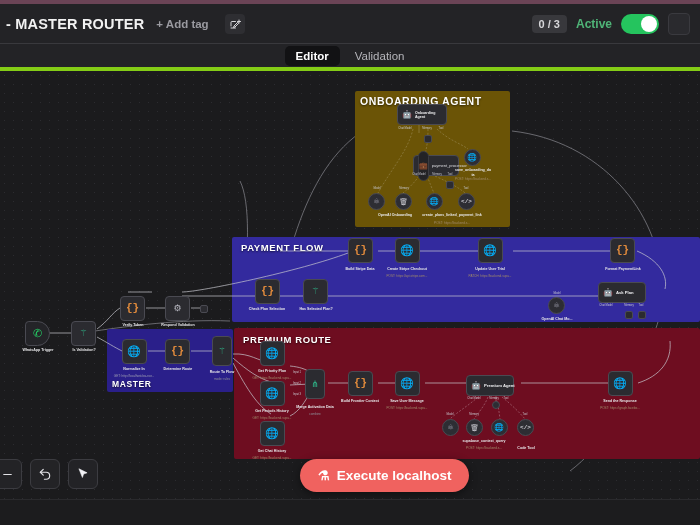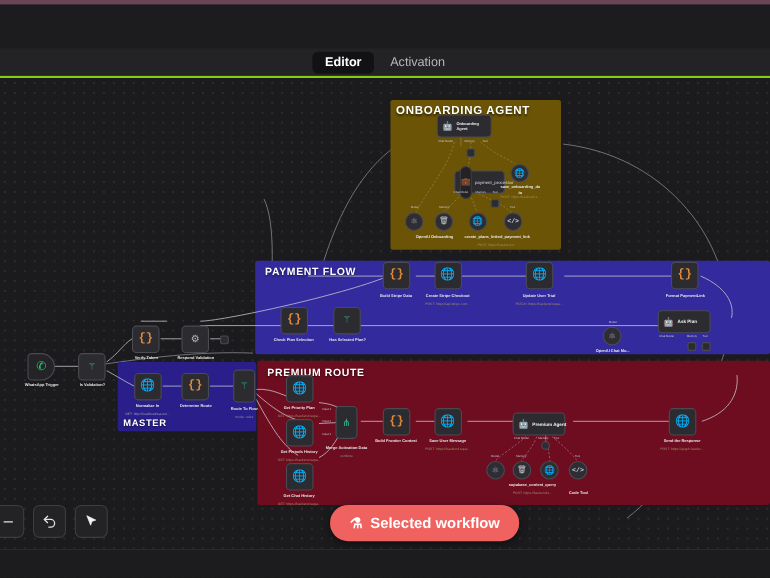"- MASTER ROUTER" div.header { html: none -> <div> <div>- MASTER ROUTER</div> <div>+ Add tag</div> <div> <svg> <path></path> <path></path> <path></path> <path></path> <path></path> </svg> </div> <div> <div>0 / 3</div> <div>Active</div> <div> <div></div> </div> <div></div> </div> </div> }
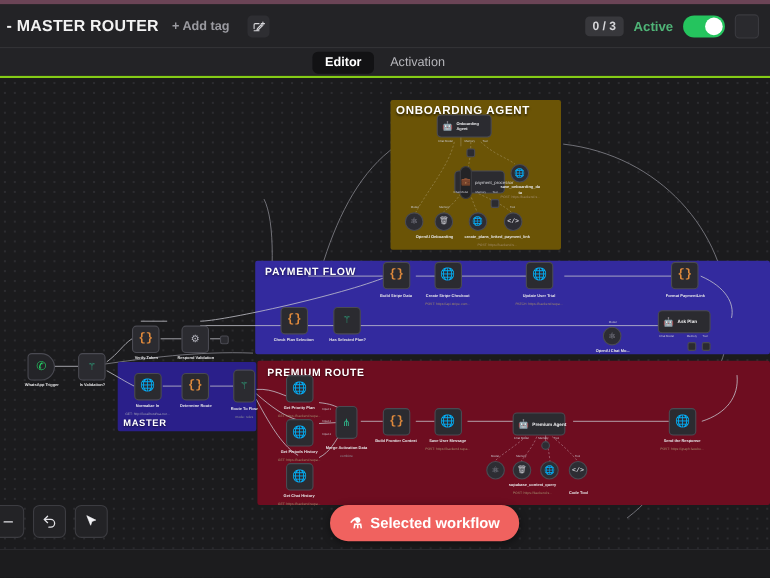"Editor" .tabs { border-bottom: 2px solid #84cc16 -> 4px solid #84cc16 }
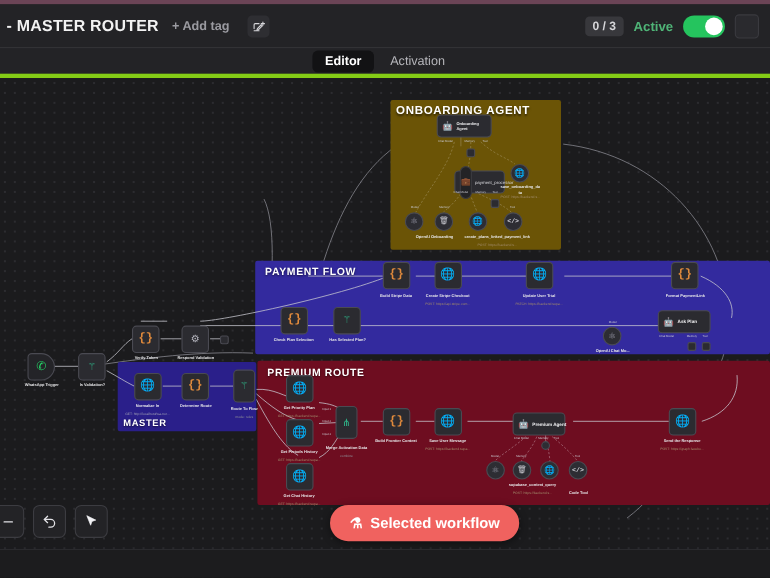"Activation" div.tab { text: Activation -> Validation }
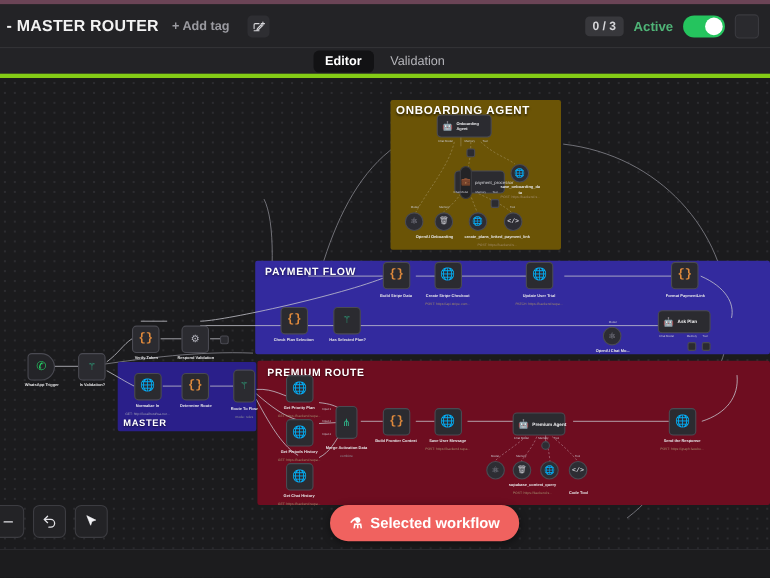"Selected workflow" span { text: Selected workflow -> Execute localhost }
